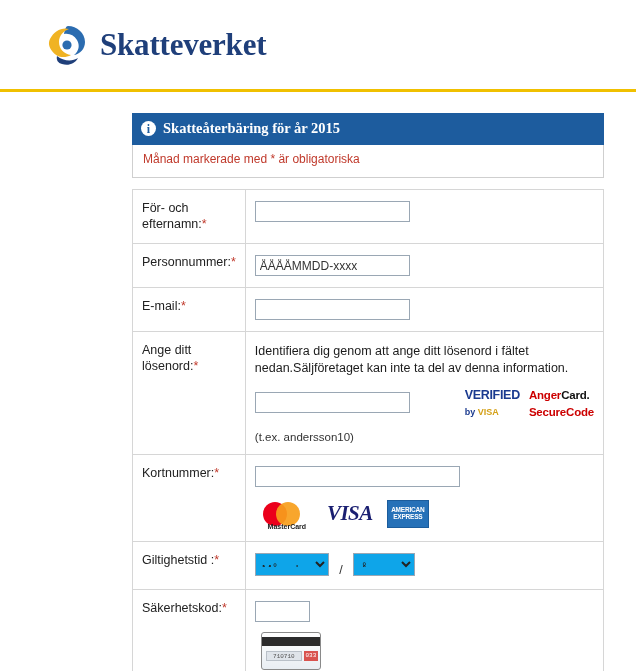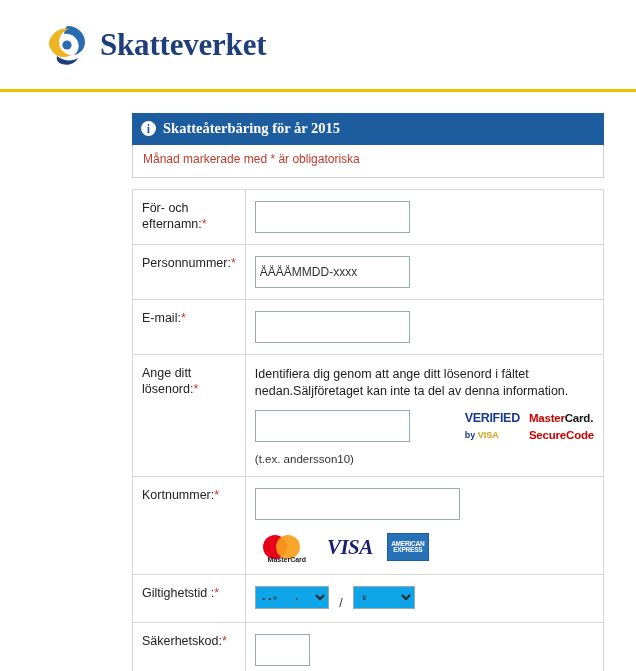"ÅÅÅÅMMDD-xxxx" input.txt { height: 32px -> 21px }
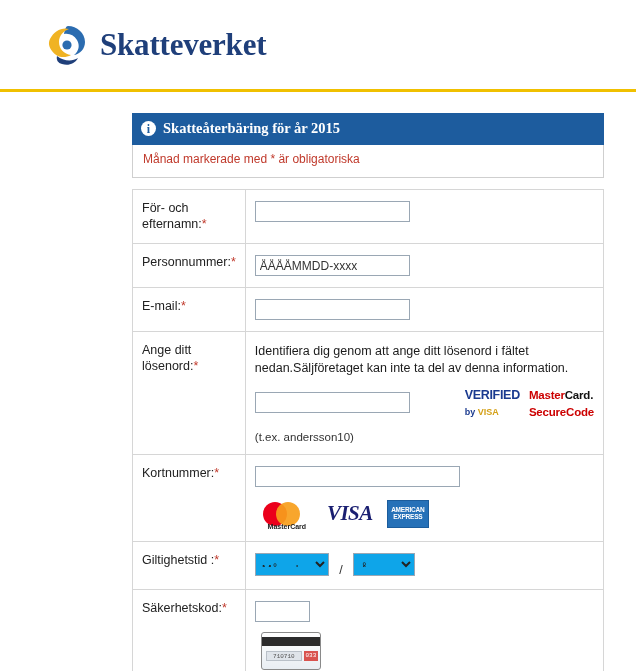"Master" span.red { text: Master -> Anger }
